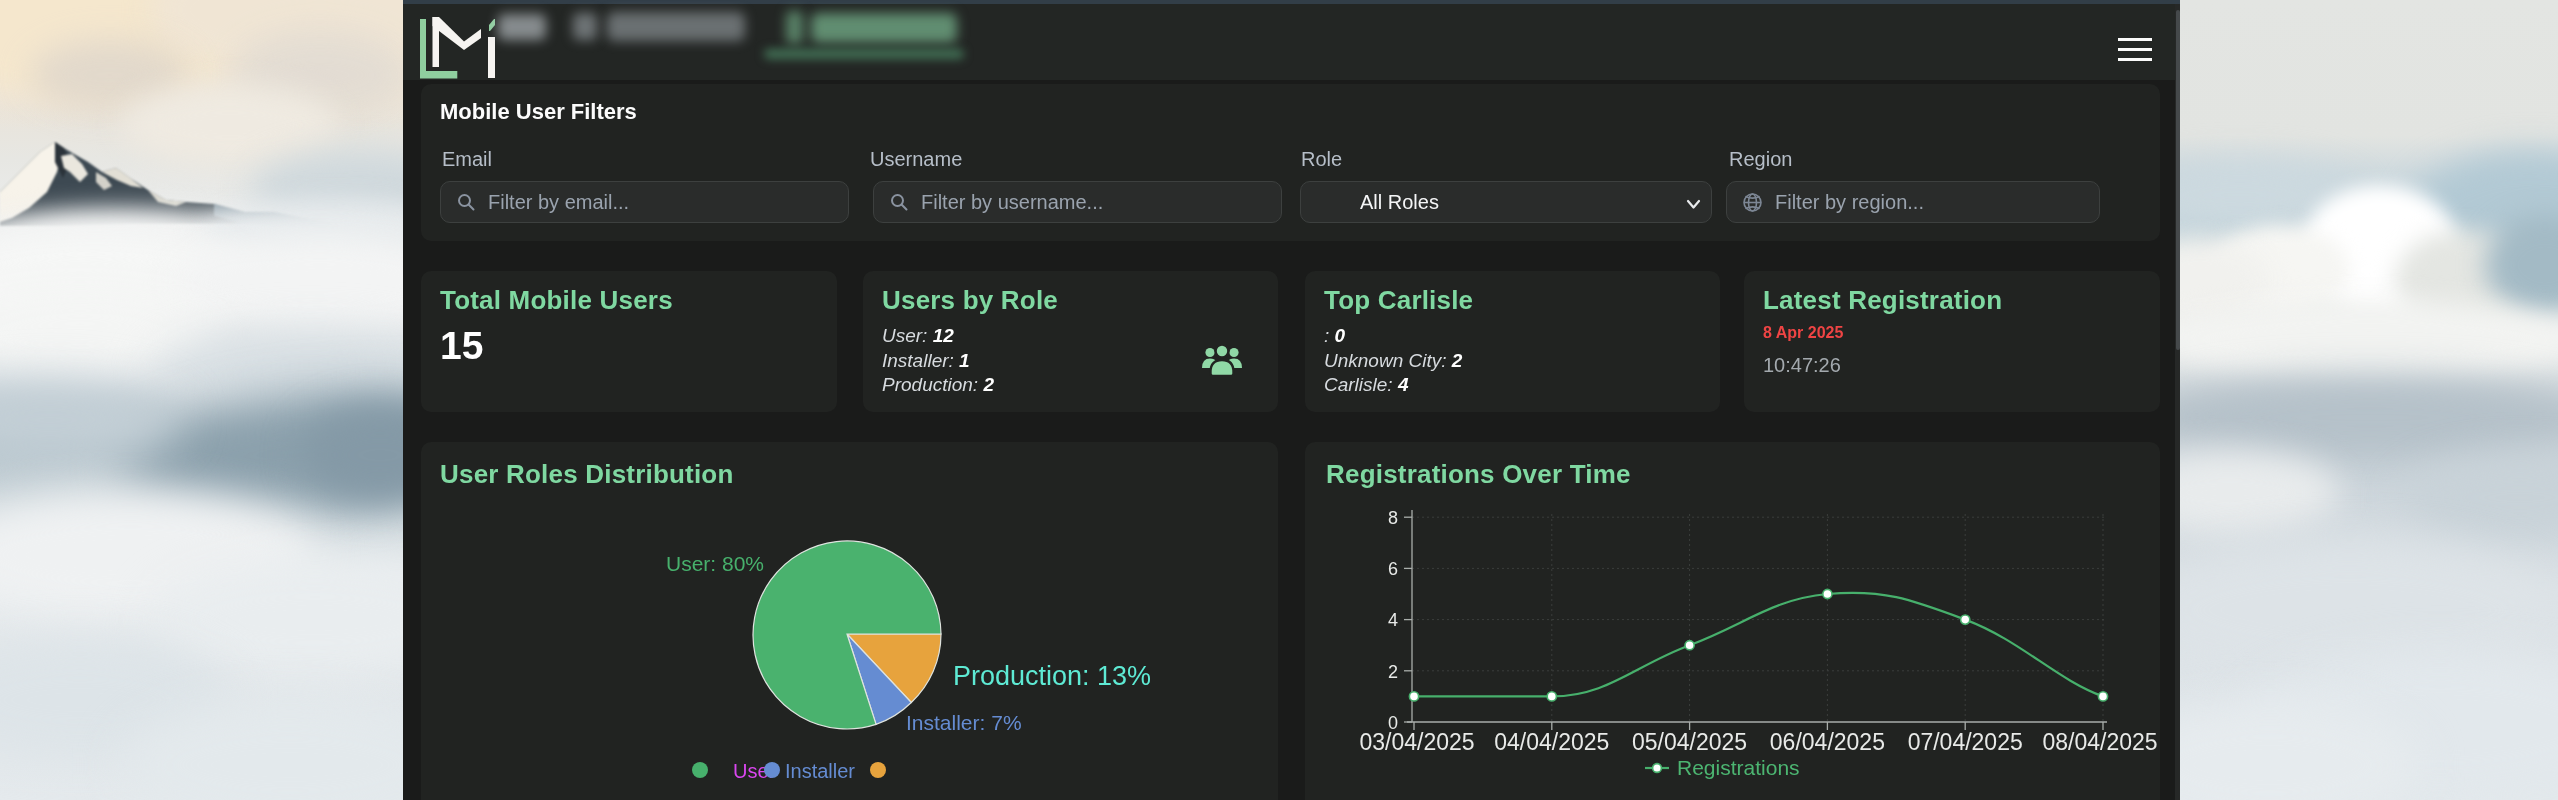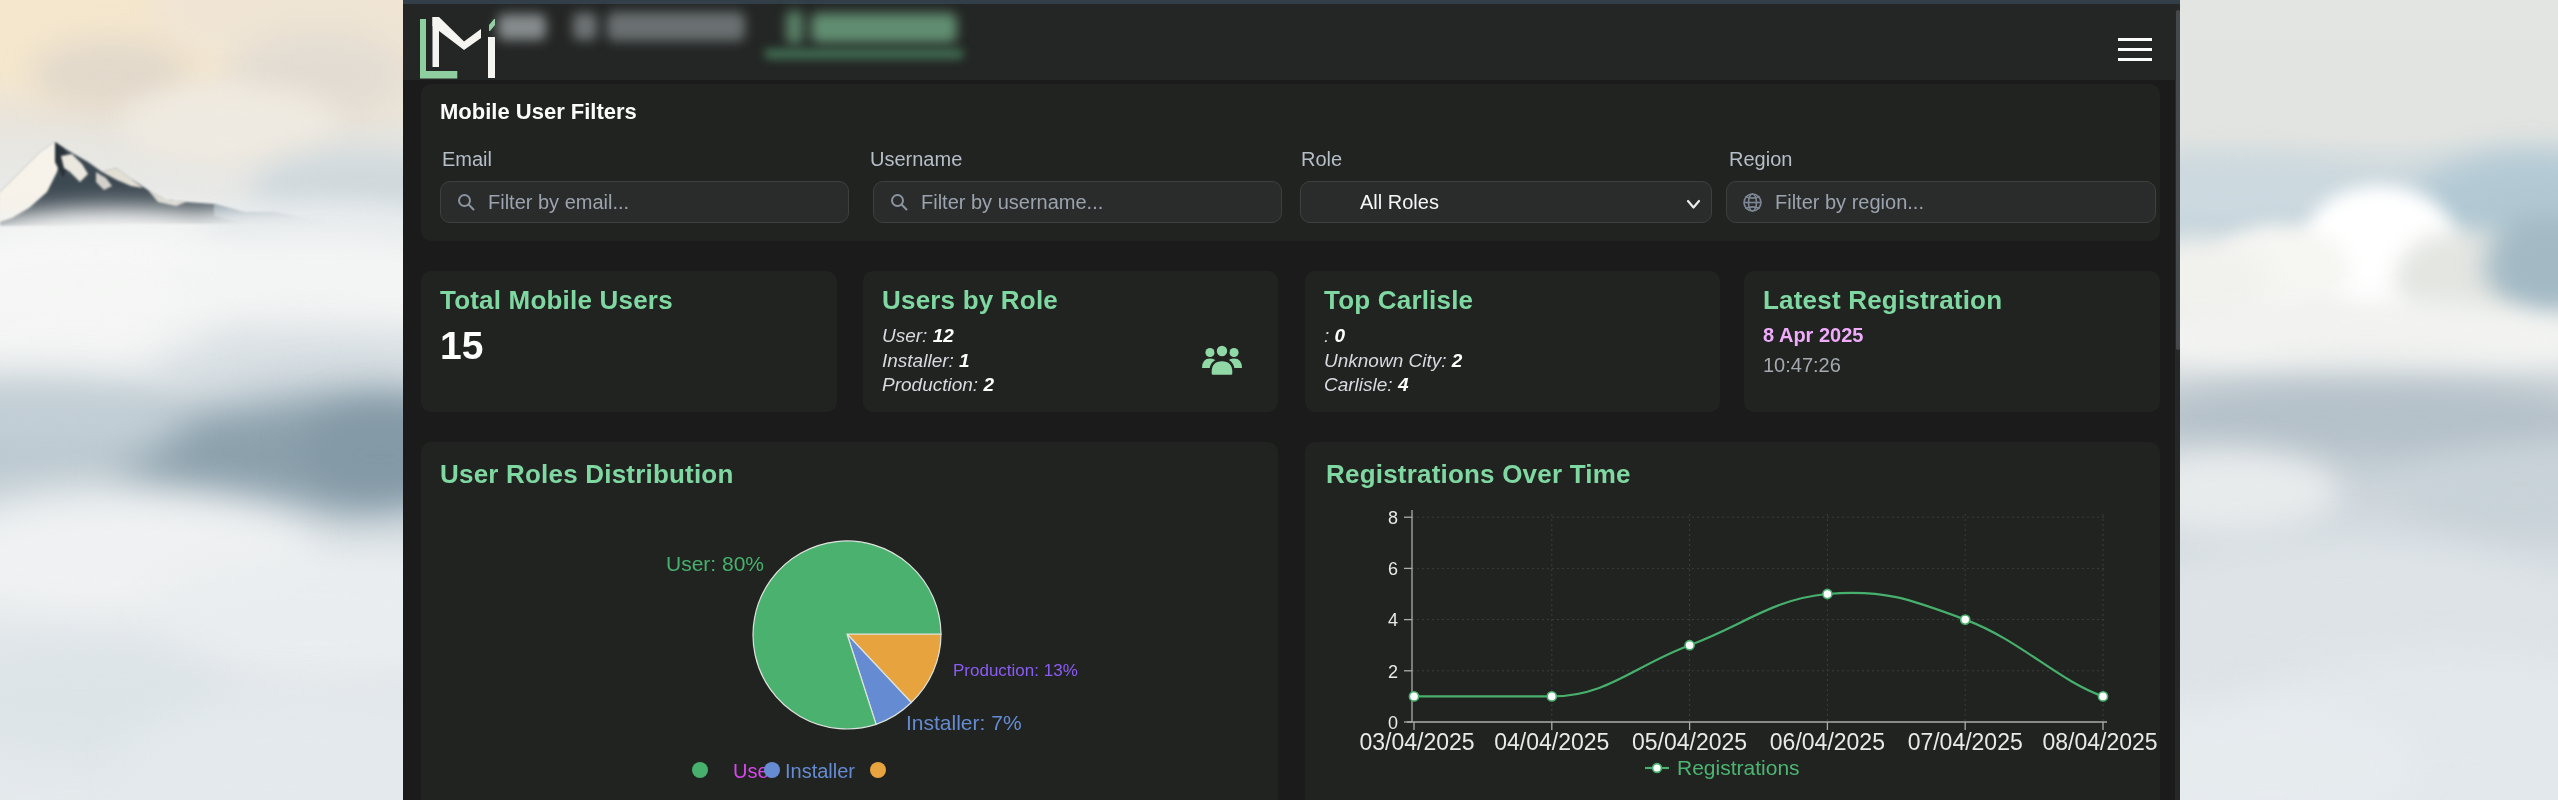"Filter by region..." div.finput { width: 430px -> 374px }
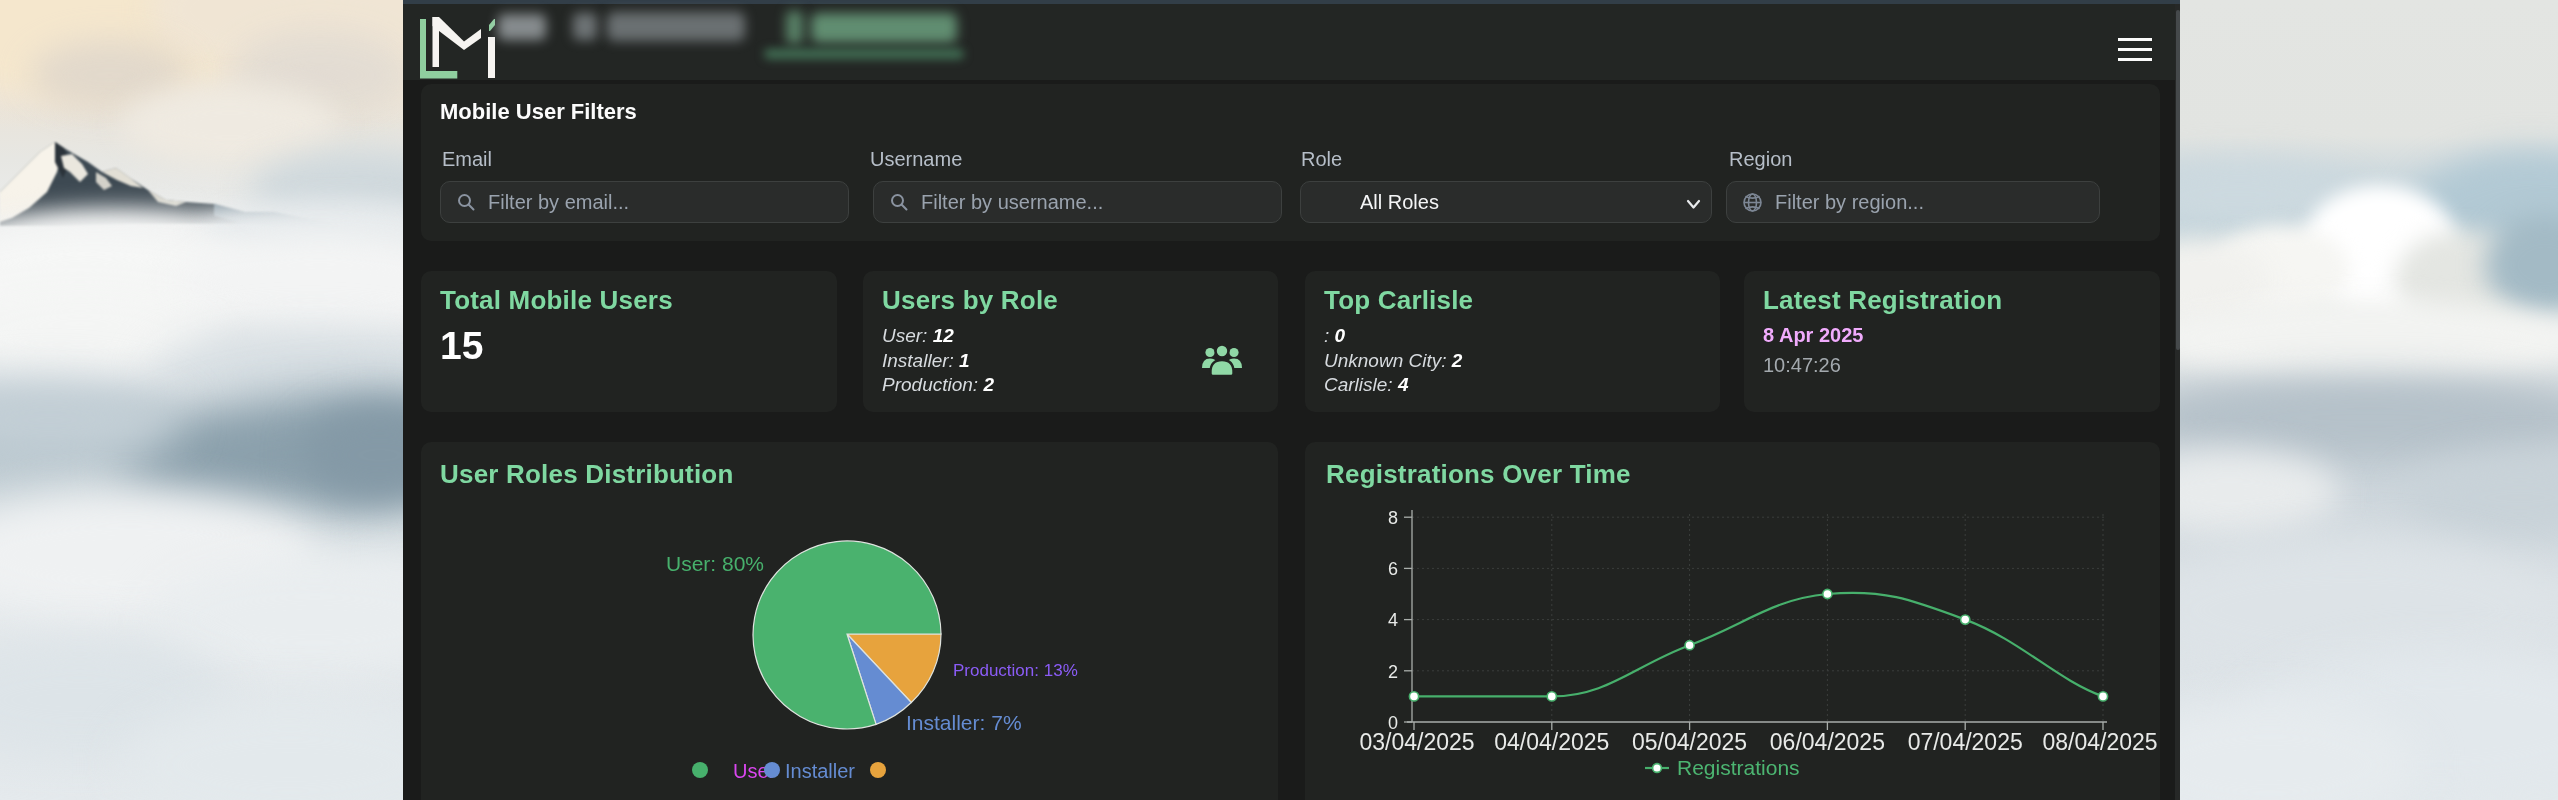"8 Apr 2025" div.abs { color: #f0abfc -> #ef4444; font-size: 20px -> 16px }
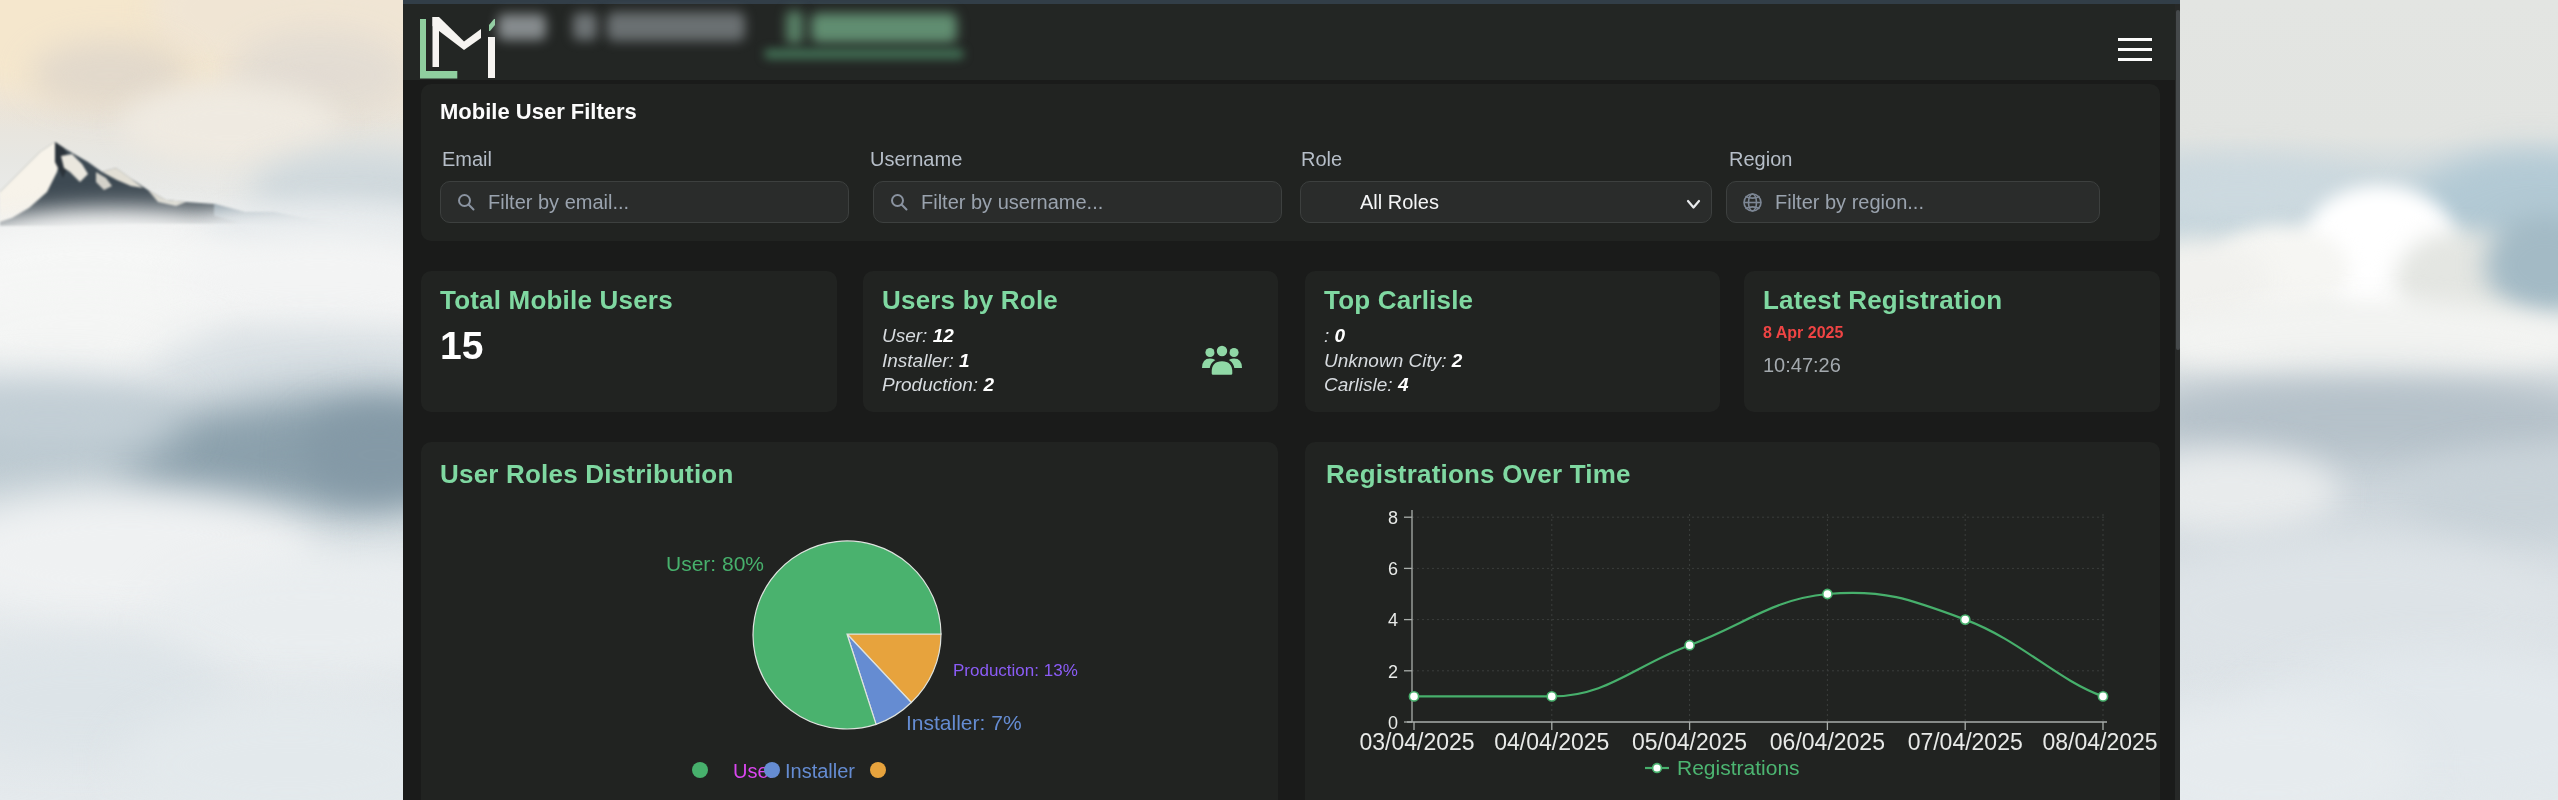"Production: 13%" div.abs { color: #8b5cf6 -> #5eead4; font-size: 17px -> 27px }
